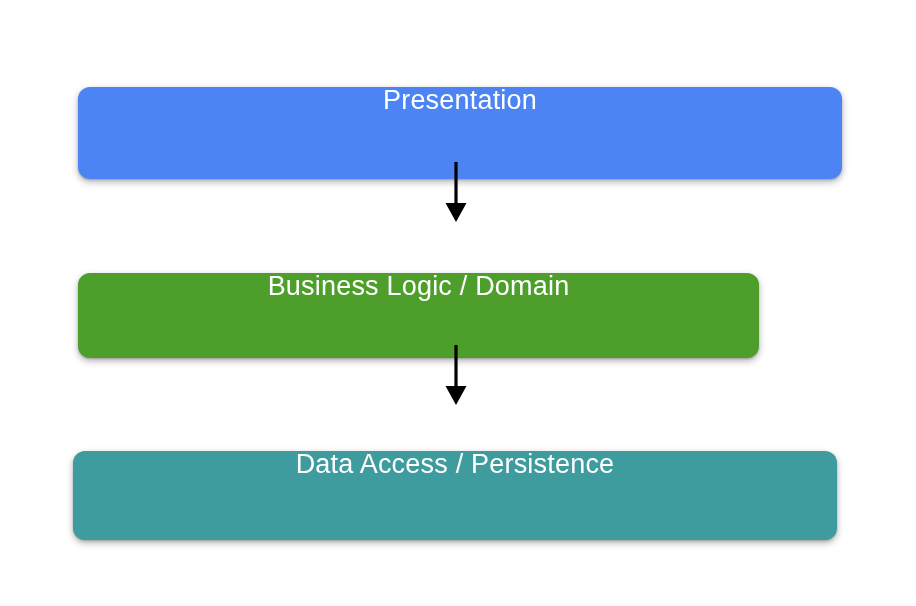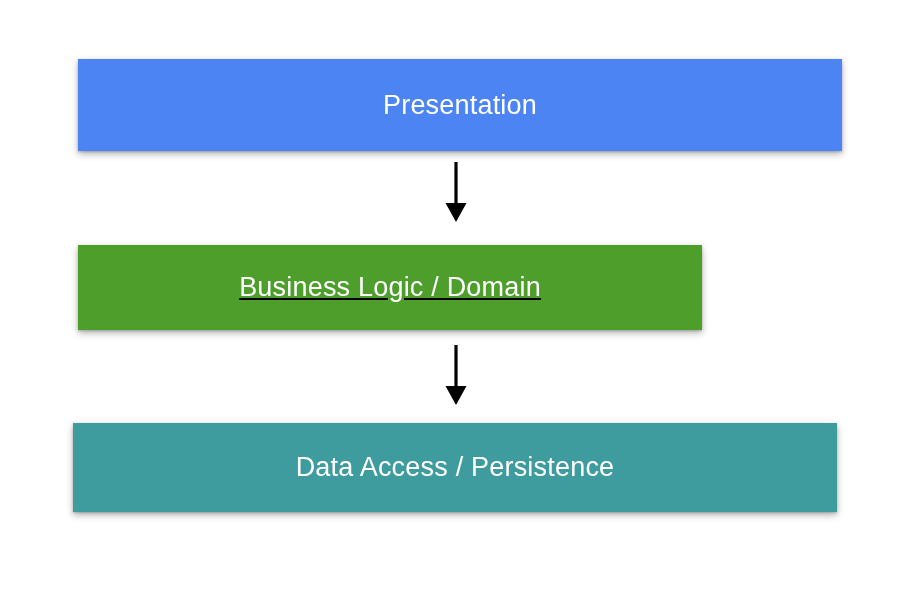"Presentation" .layer-box { align-items: center -> flex-start; border-radius: 0 -> 12px; margin-top: none -> 28px }
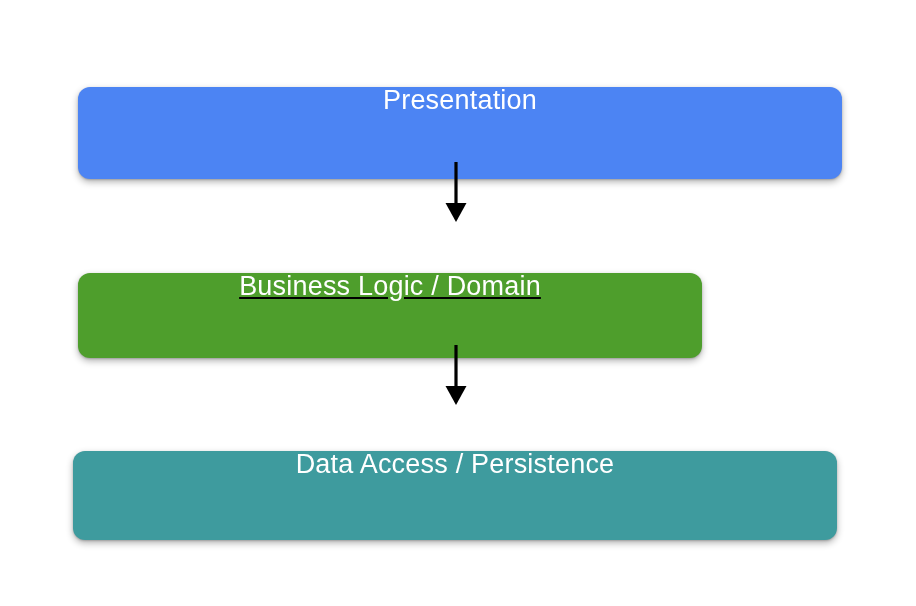"Business Logic / Domain" #layer-business-logic { text-decoration: underline -> none; width: 624px -> 681px }
